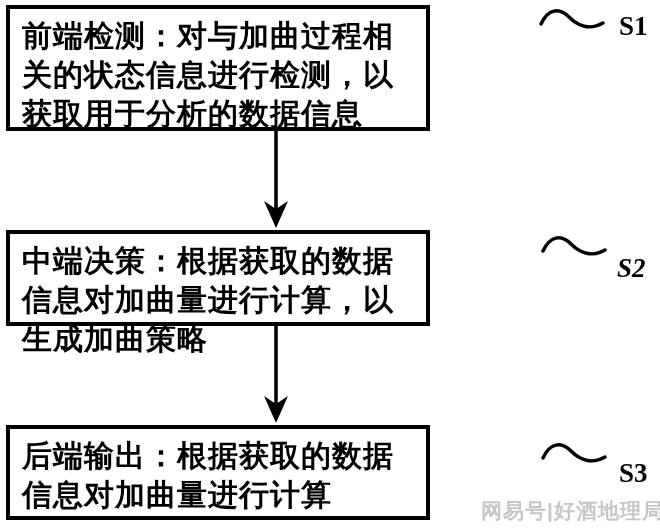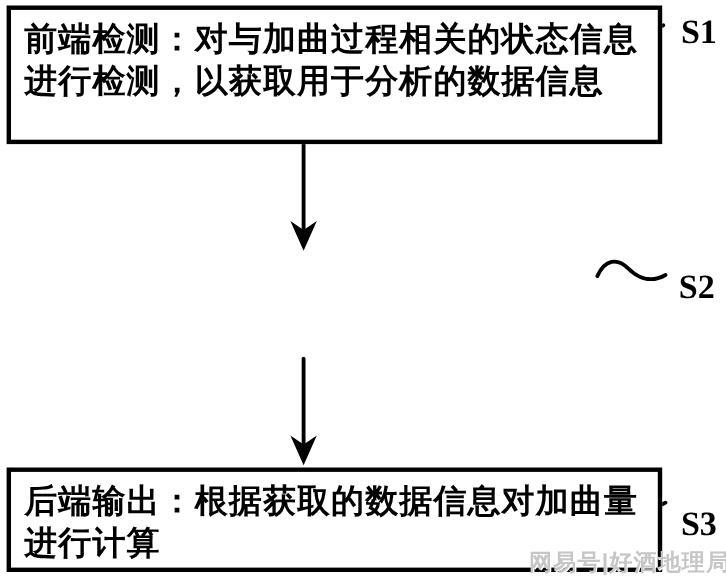"前端检测：对与加曲过程相关的状态信息进行检测，以获取用于分析的数据信息" .flow-box { width: 596px -> 424px }
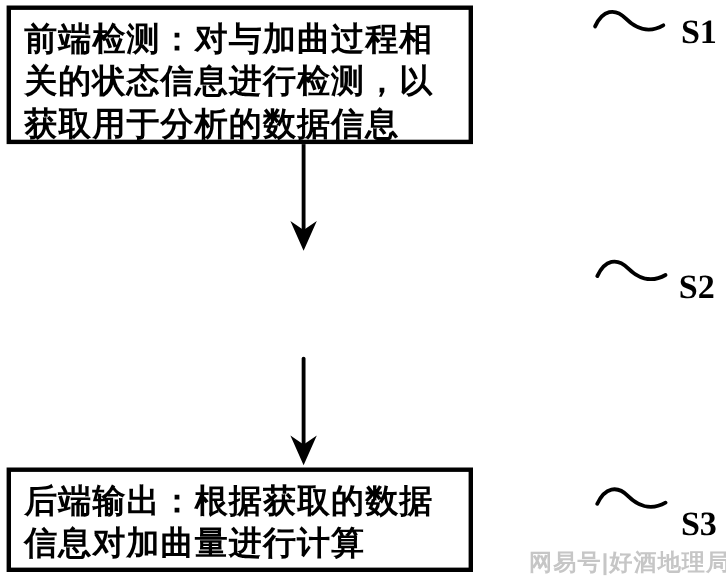"S1" .step-label { font-size: 31px -> 27px }
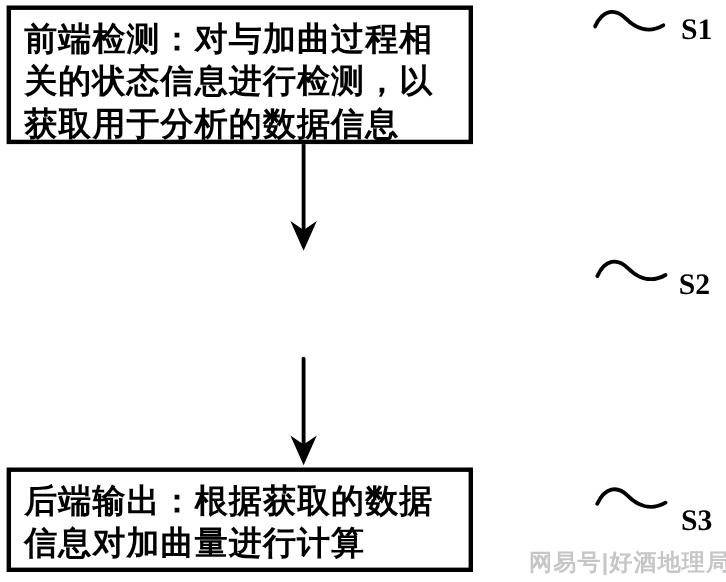"中端决策：根据获取的数据信息对加曲量进行计算，以生成加曲策略" div.flow-box { html: none -> <div>中端决策：根据获取的数据信息对加曲量进行计算，以生成加曲策略</div> }
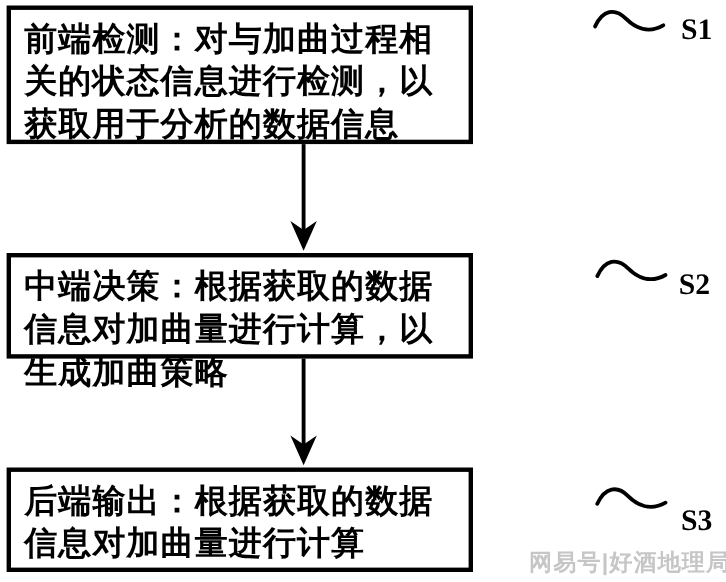"S2" .label-2 { font-style: none -> italic; top: 243px -> 253px }
